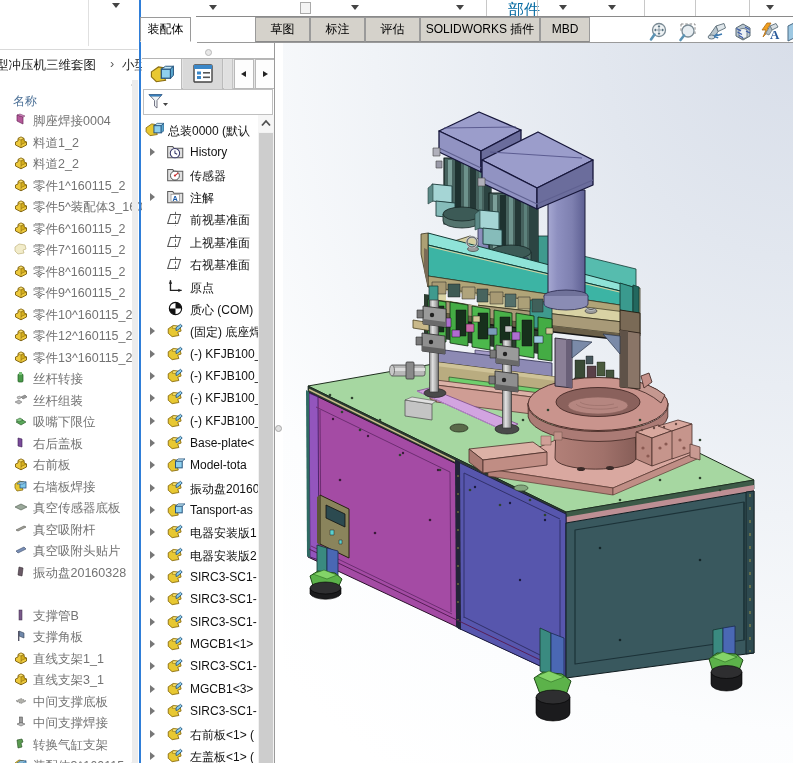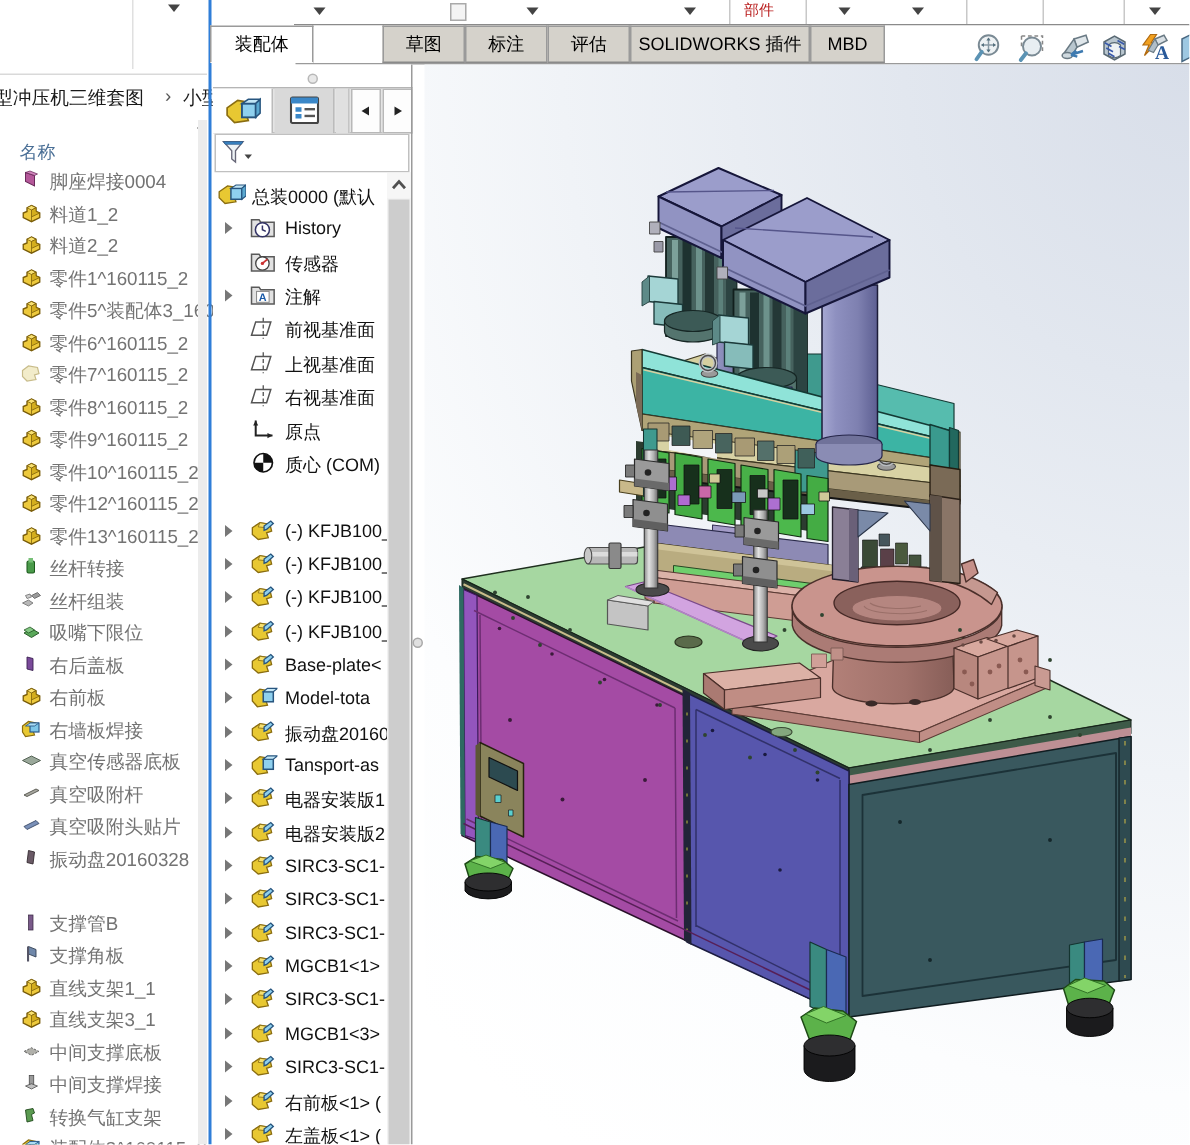"部件" div.abs { color: #b91c1c -> #0369a1; font-size: 10px -> 16px; left: 354px -> 366px }
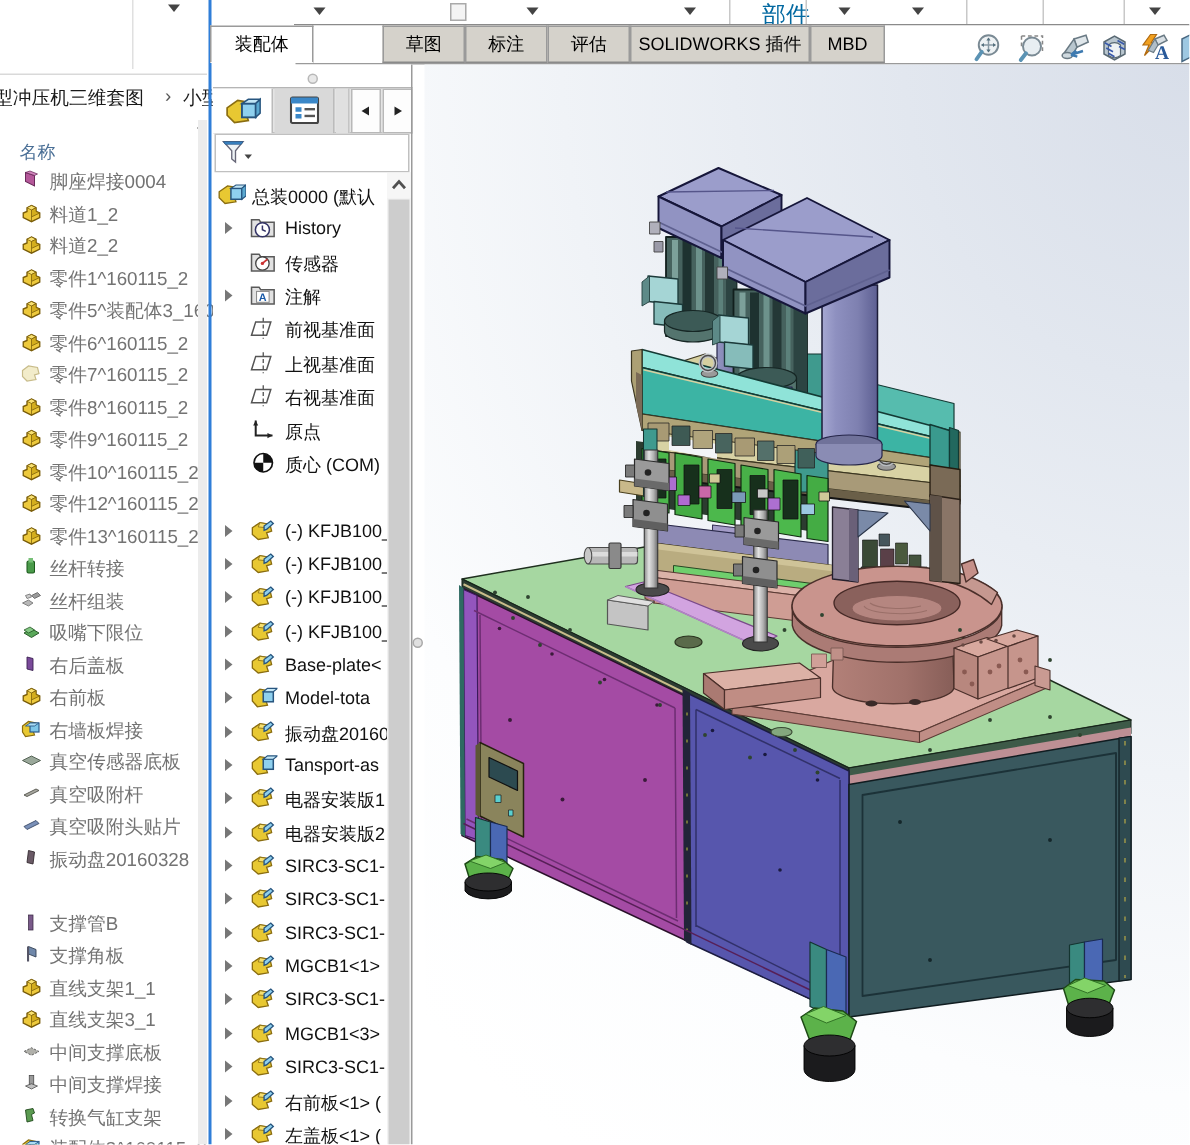"装配体" div.swtab { width: 69px -> 51px }
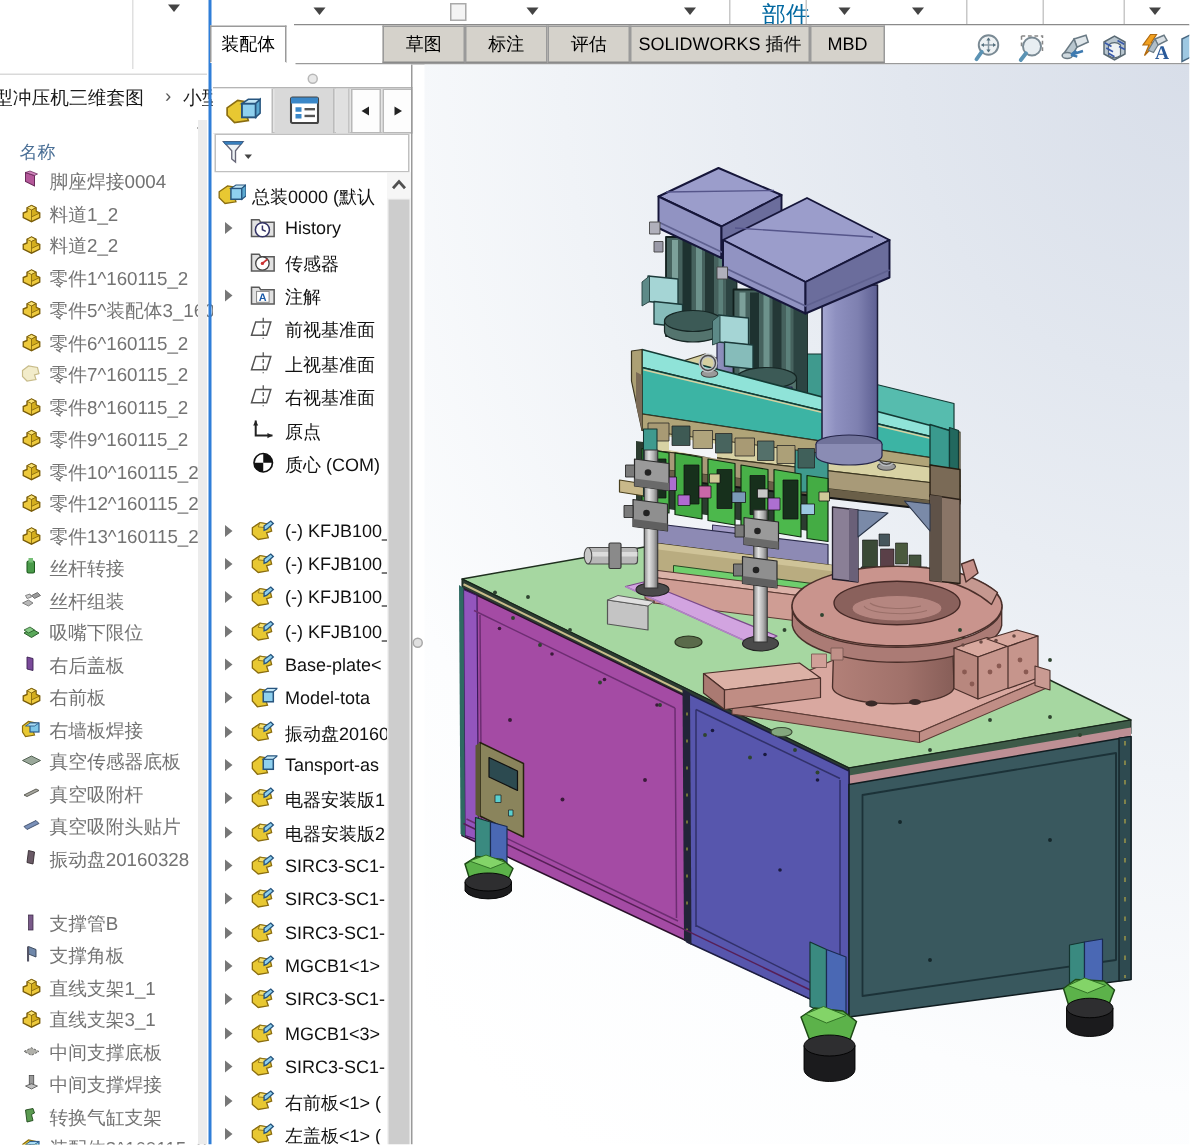"(固定) 底座焊" div.tr-row { html: none -> <div> <span></span> <span><svg> <path></path> <path></path> <path></path> </svg></span> <span>(固定) 底座焊</span> </div> }
